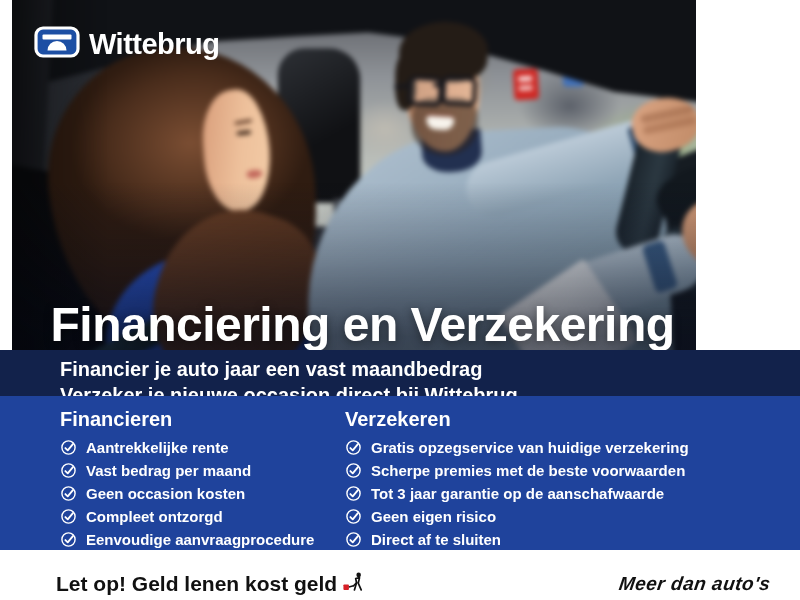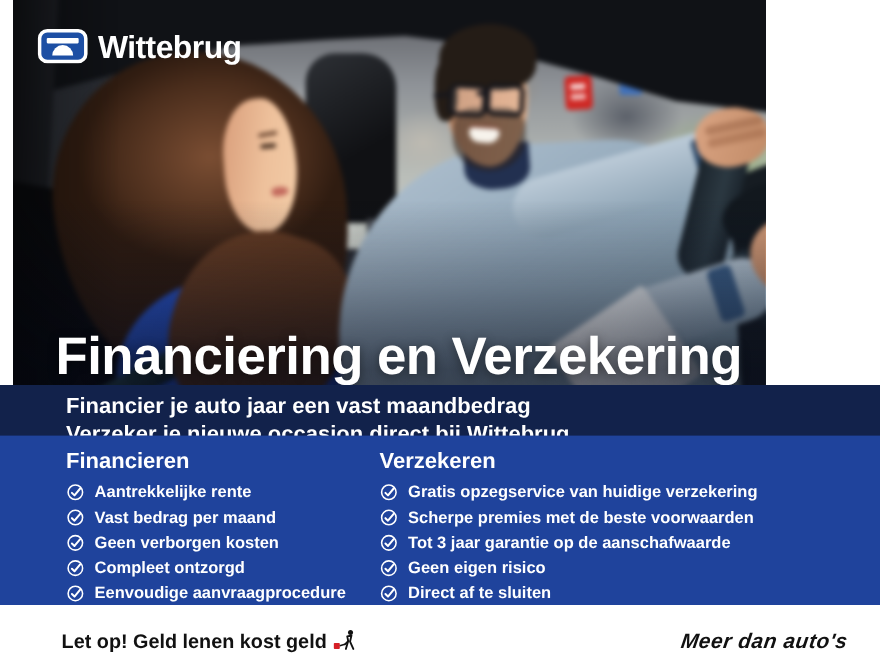"Geen verborgen kosten" span.lbl { text: verborgen -> occasion }
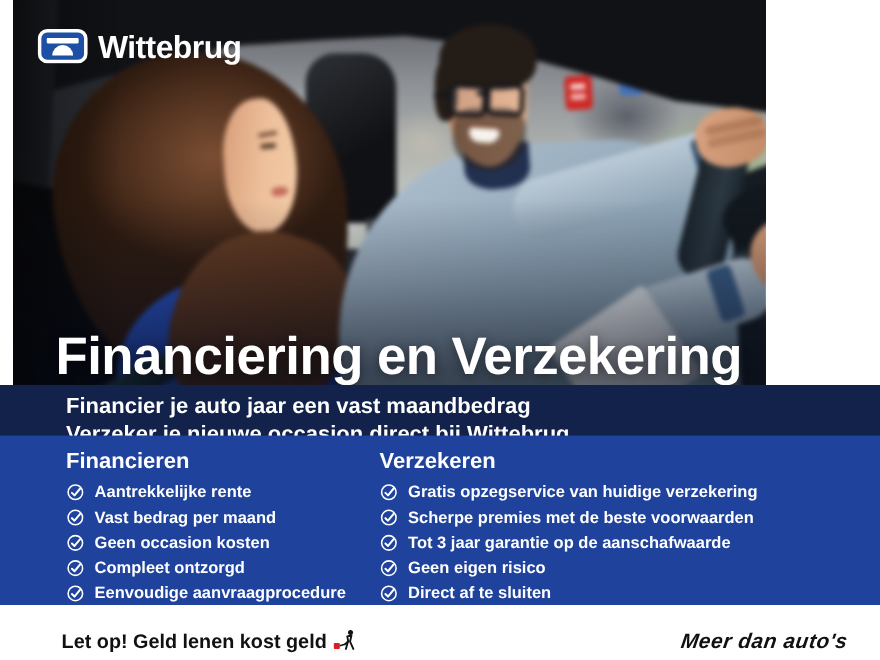"Let op! Geld lenen kost" .warning { font-size: 18px -> 21px }
